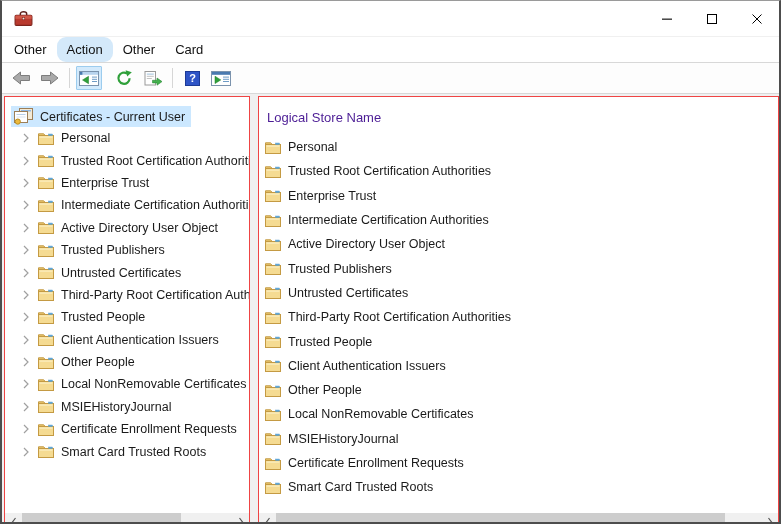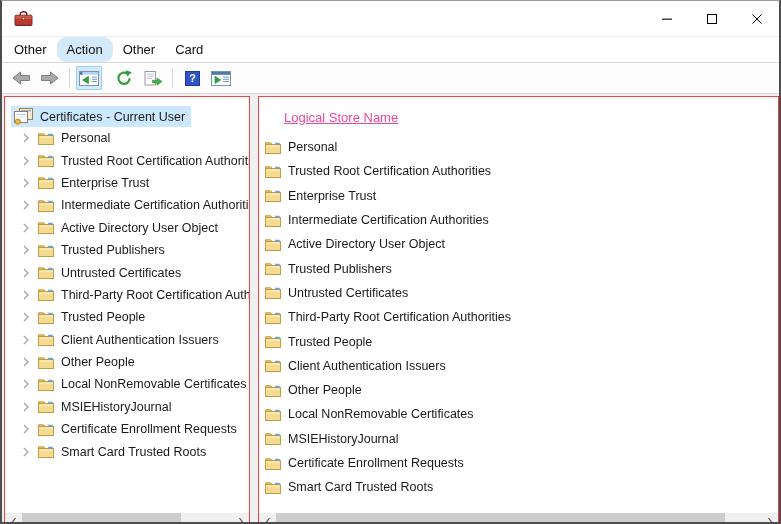"Logical Store Name" .list-header { color: #ec4899 -> #4c1d95; padding: 13px 0 0 25px -> 13px 0 0 8px; text-decoration: underline -> none }
